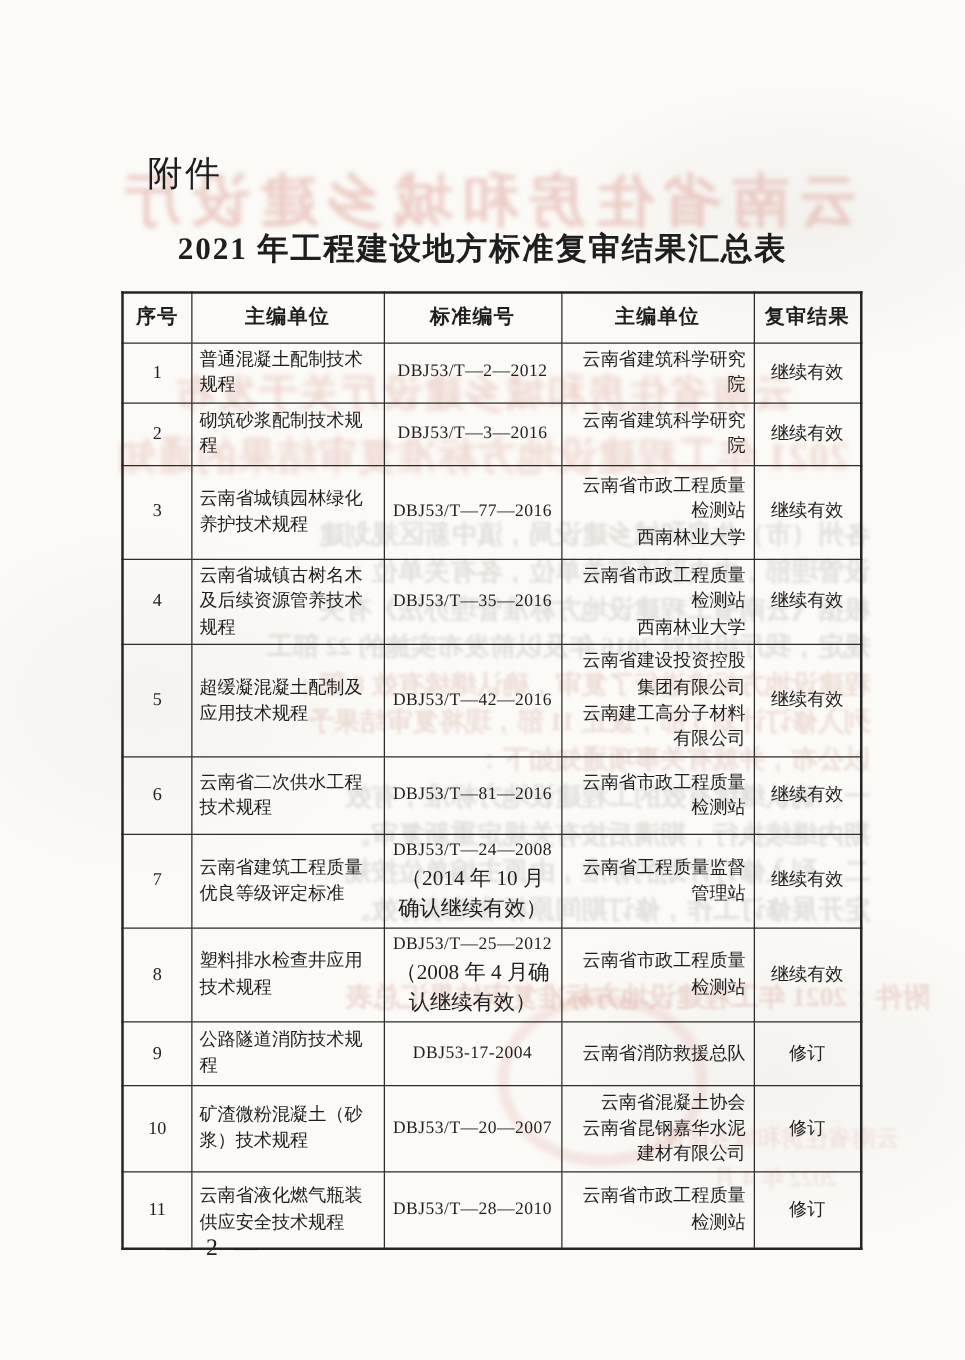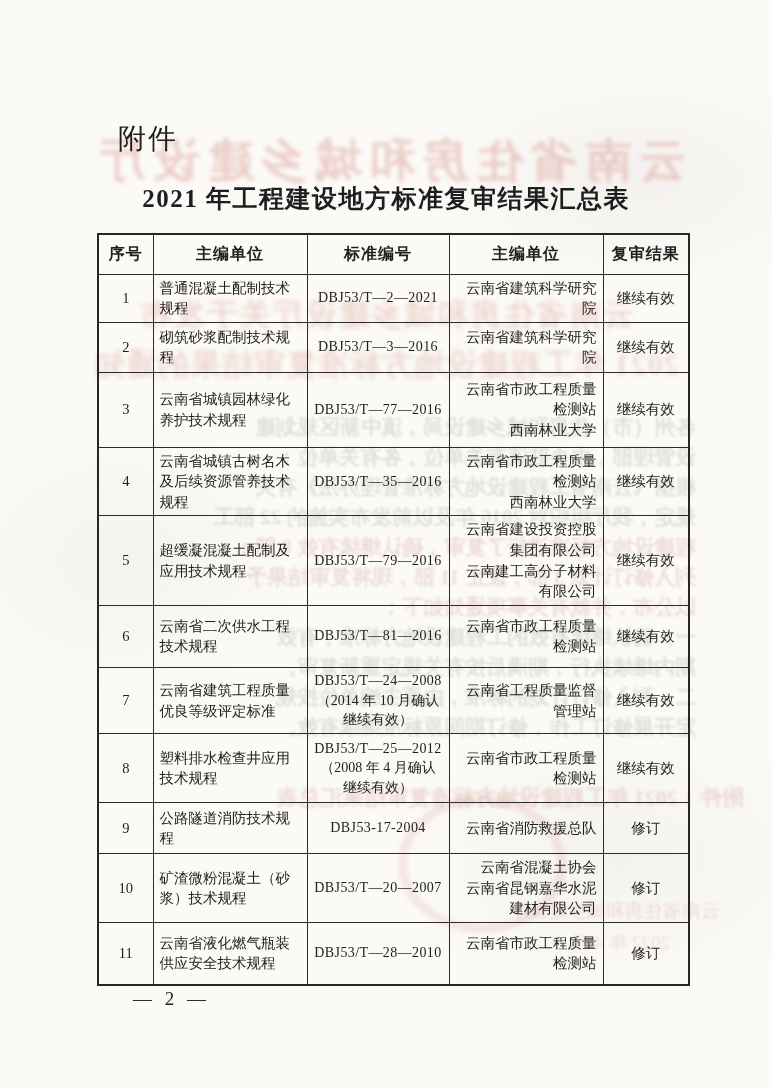"DBJ53/T—2—2021" div { text: 2021 -> 2012 }
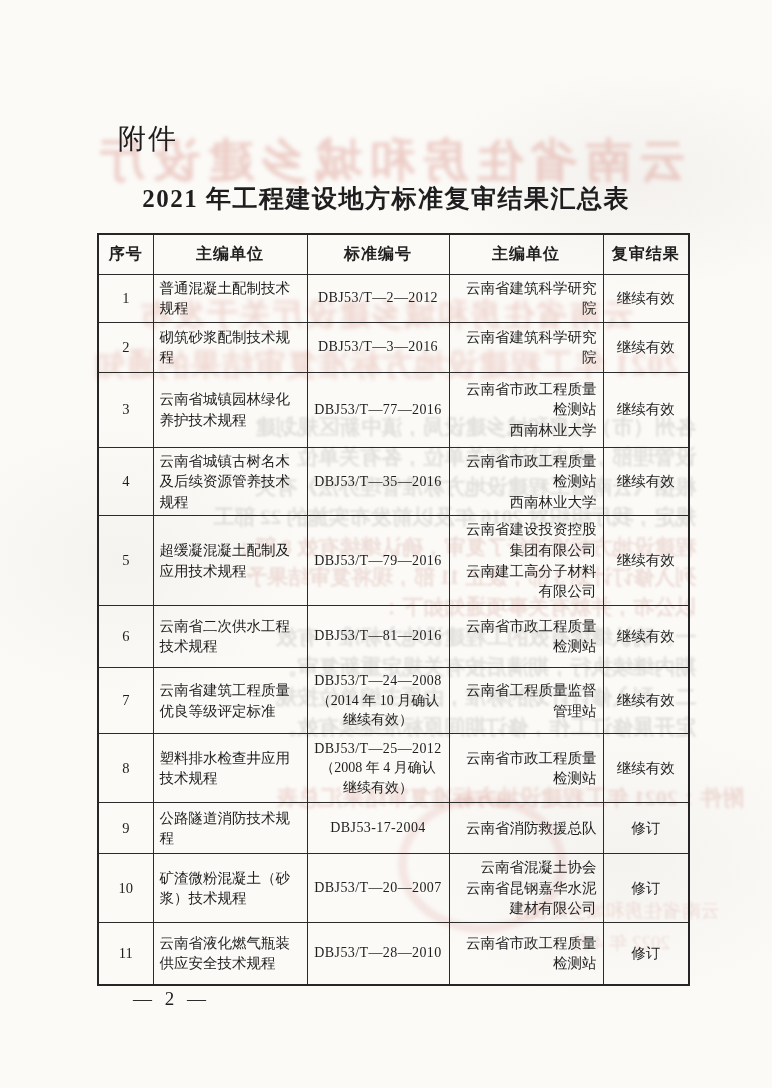"DBJ53/T—79—2016" div { text: 79 -> 42 }
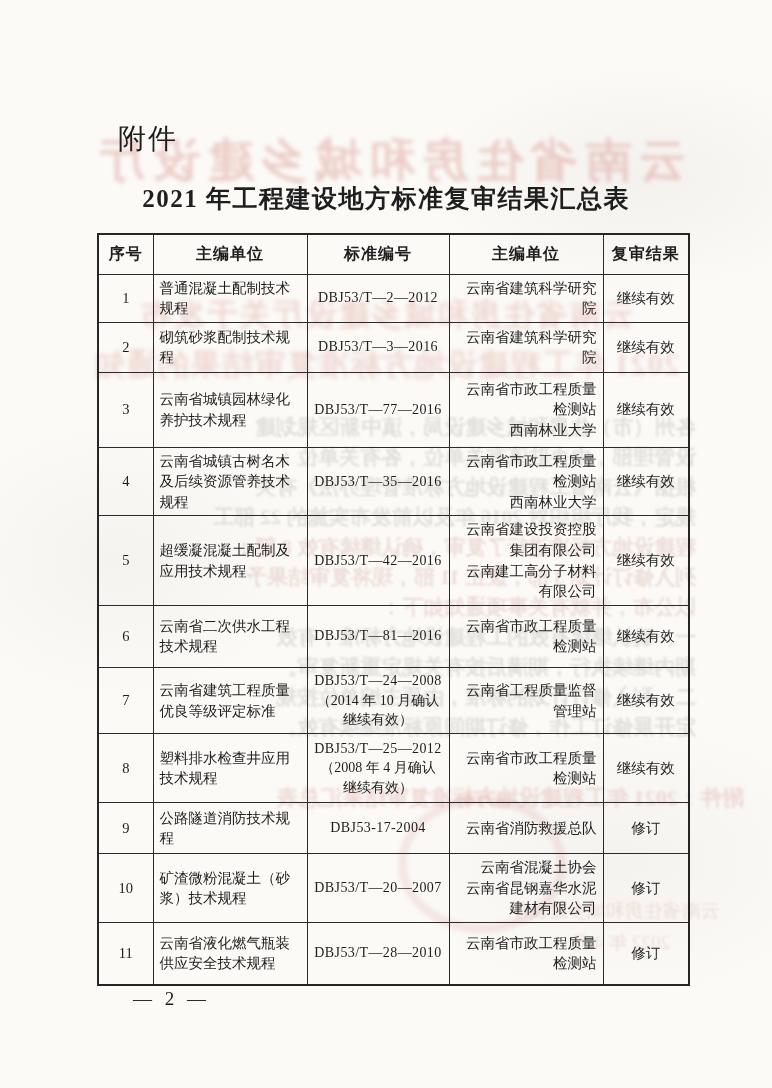"（2014 年 10 月确认继续有效）" .c-std .std-note { font-size: 14px -> 17px }
